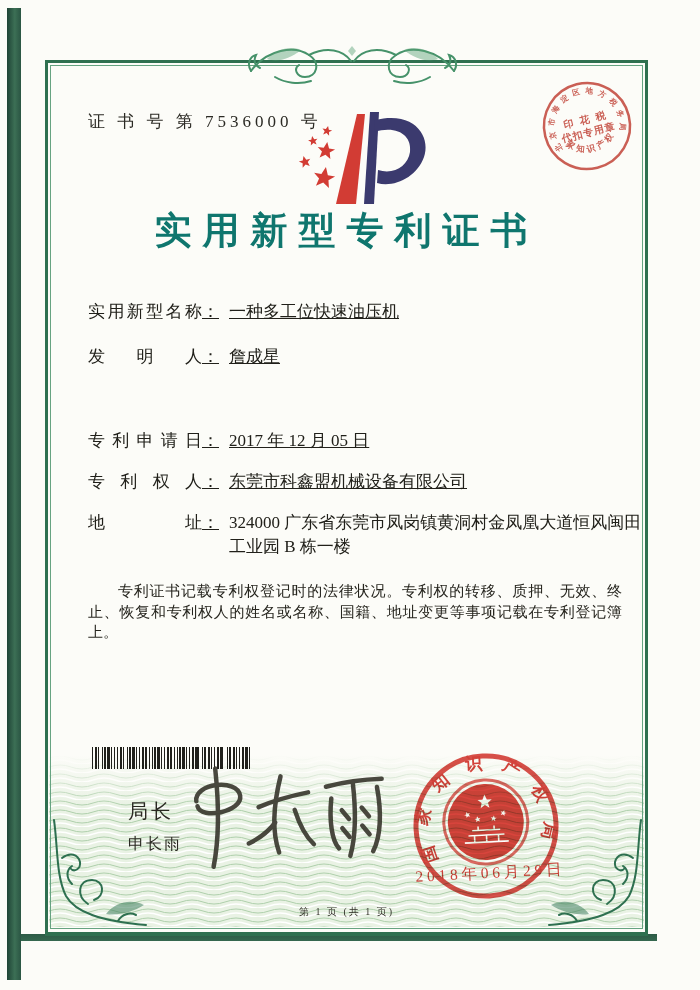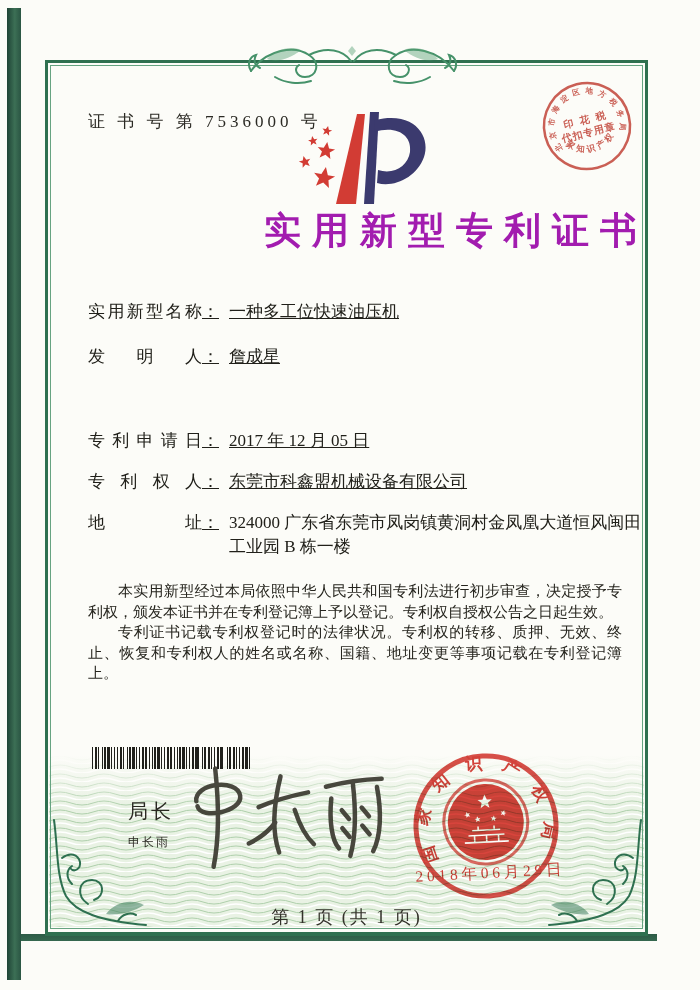"实用新型专利证书" .title { color: #a21caf -> #0f766e; text-align: right -> center }
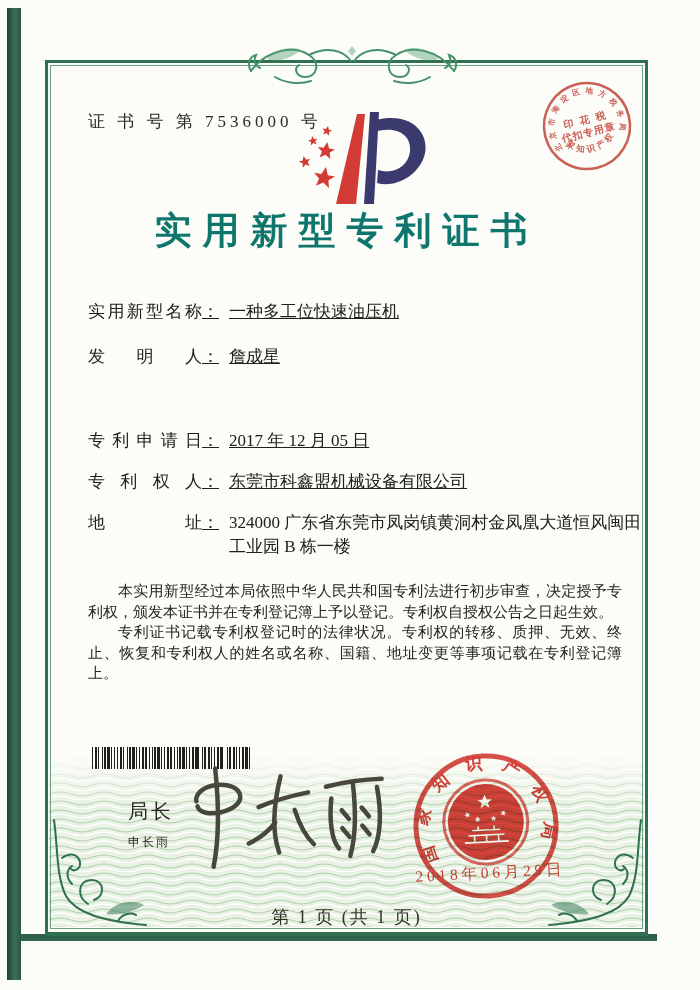"本实用新型经过本局依照中华人民共和国专利法进行初步审查，决定授予专利权，颁发本证" p { html: <p>本实用新型经过本局依照中华人民共和国专利法进行初步审查，决定授予专利权，颁发本证书并在专利登记簿上予以登记。专利权自授权公告之日起生效。</p> -> none }
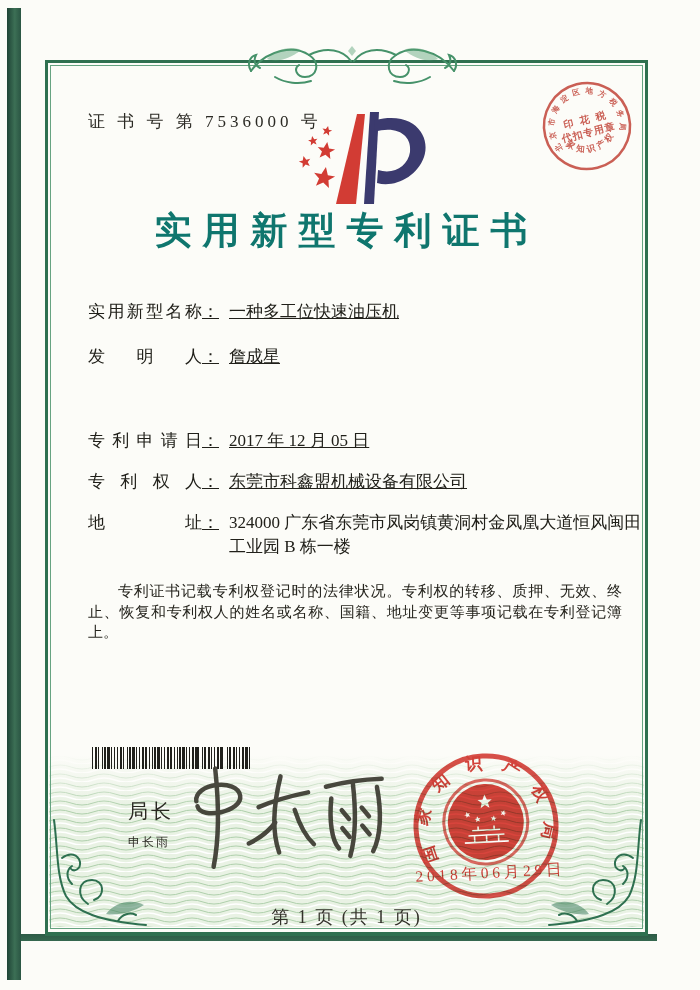"申长雨" .director-name { font-size: 12px -> 16px }
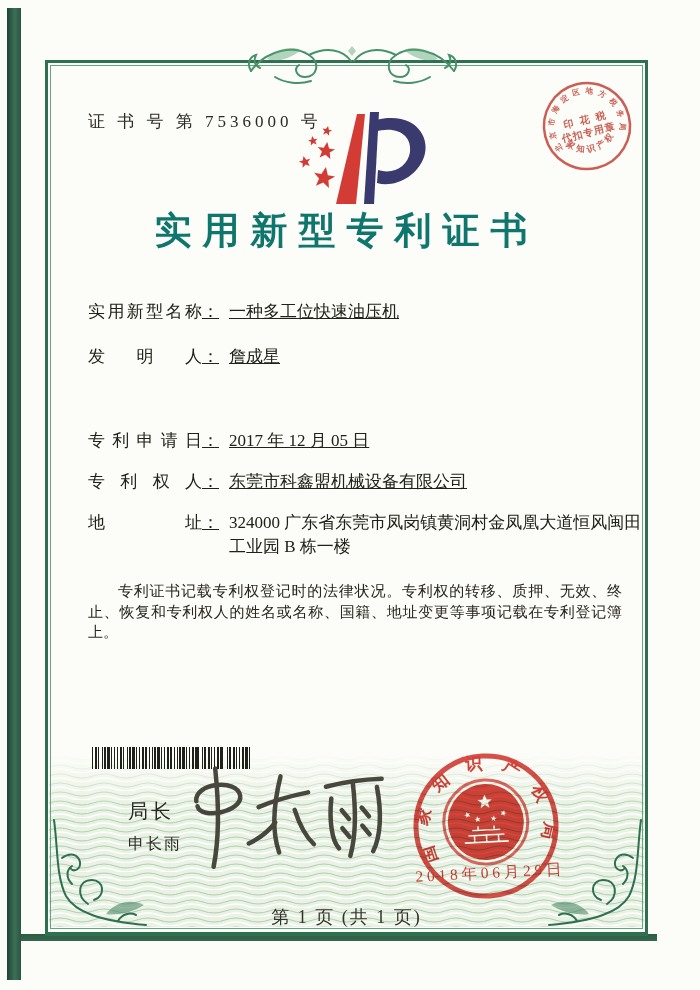"第 1 页 (共 1" .page-footer { font-size: 18px -> 10px }
